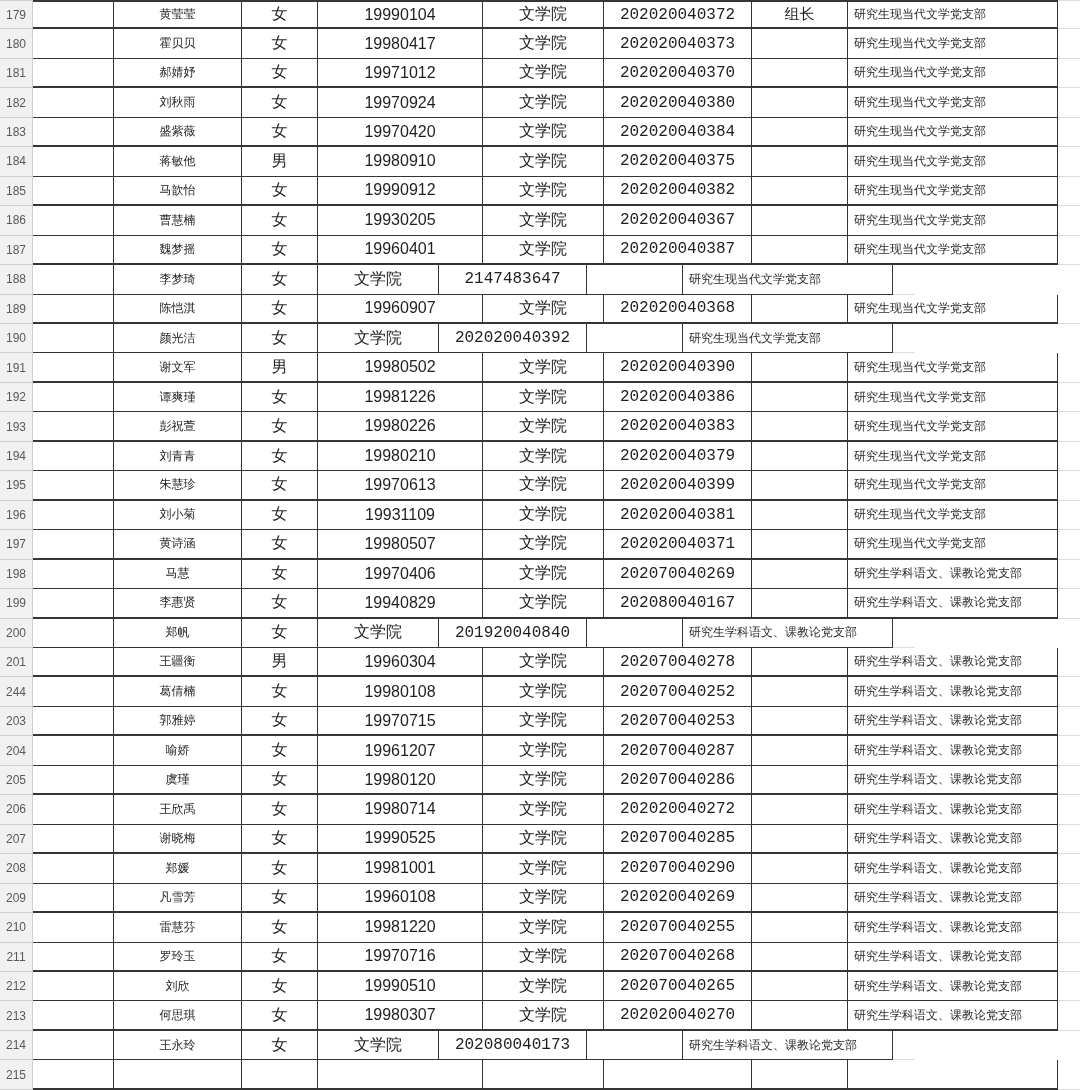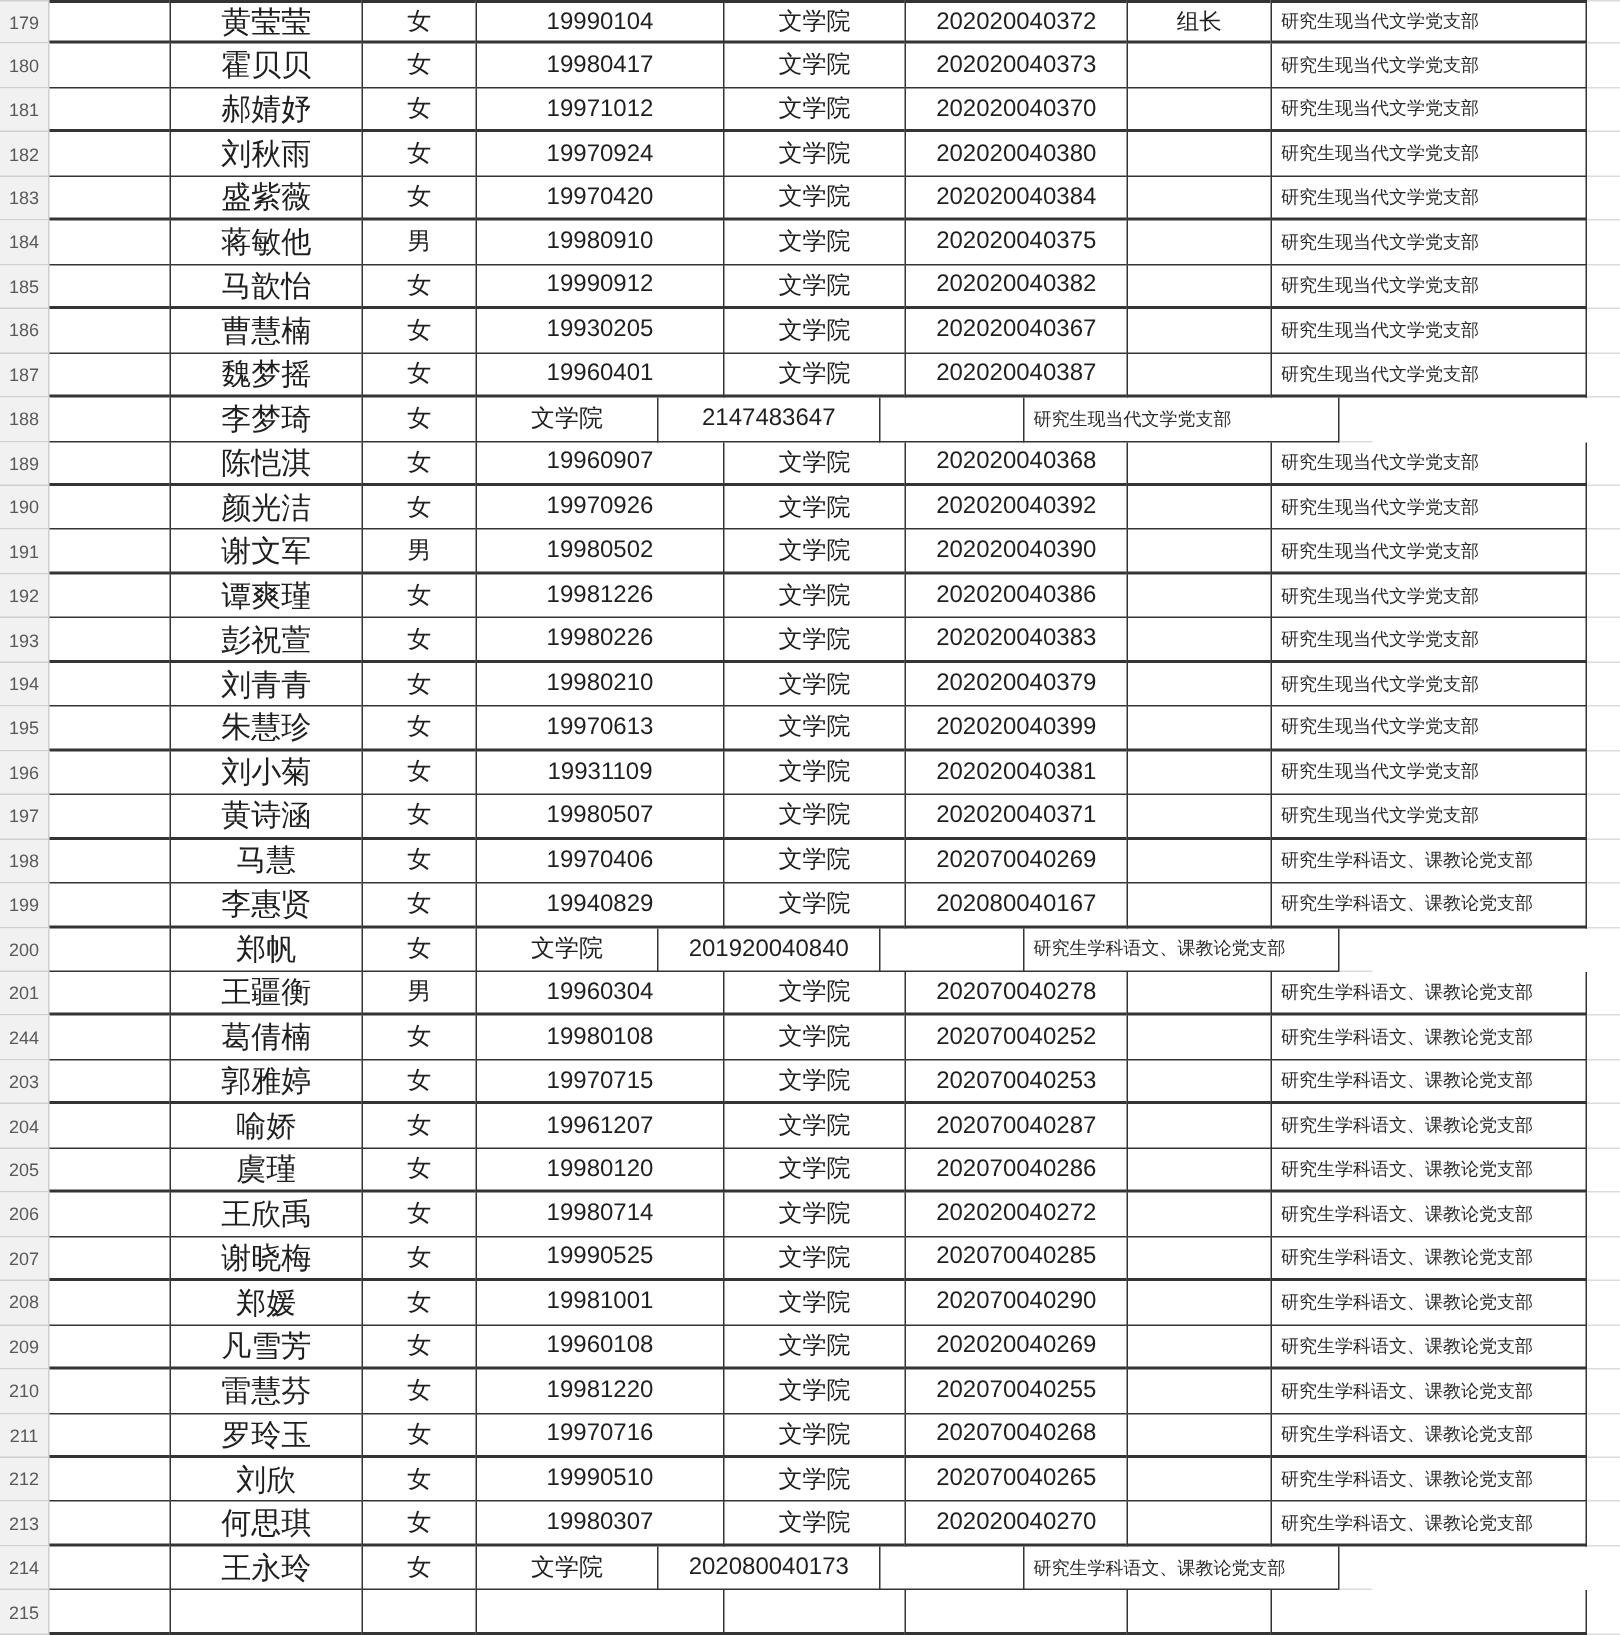"黄莹莹" .c-name { font-size: 20px -> 12px }
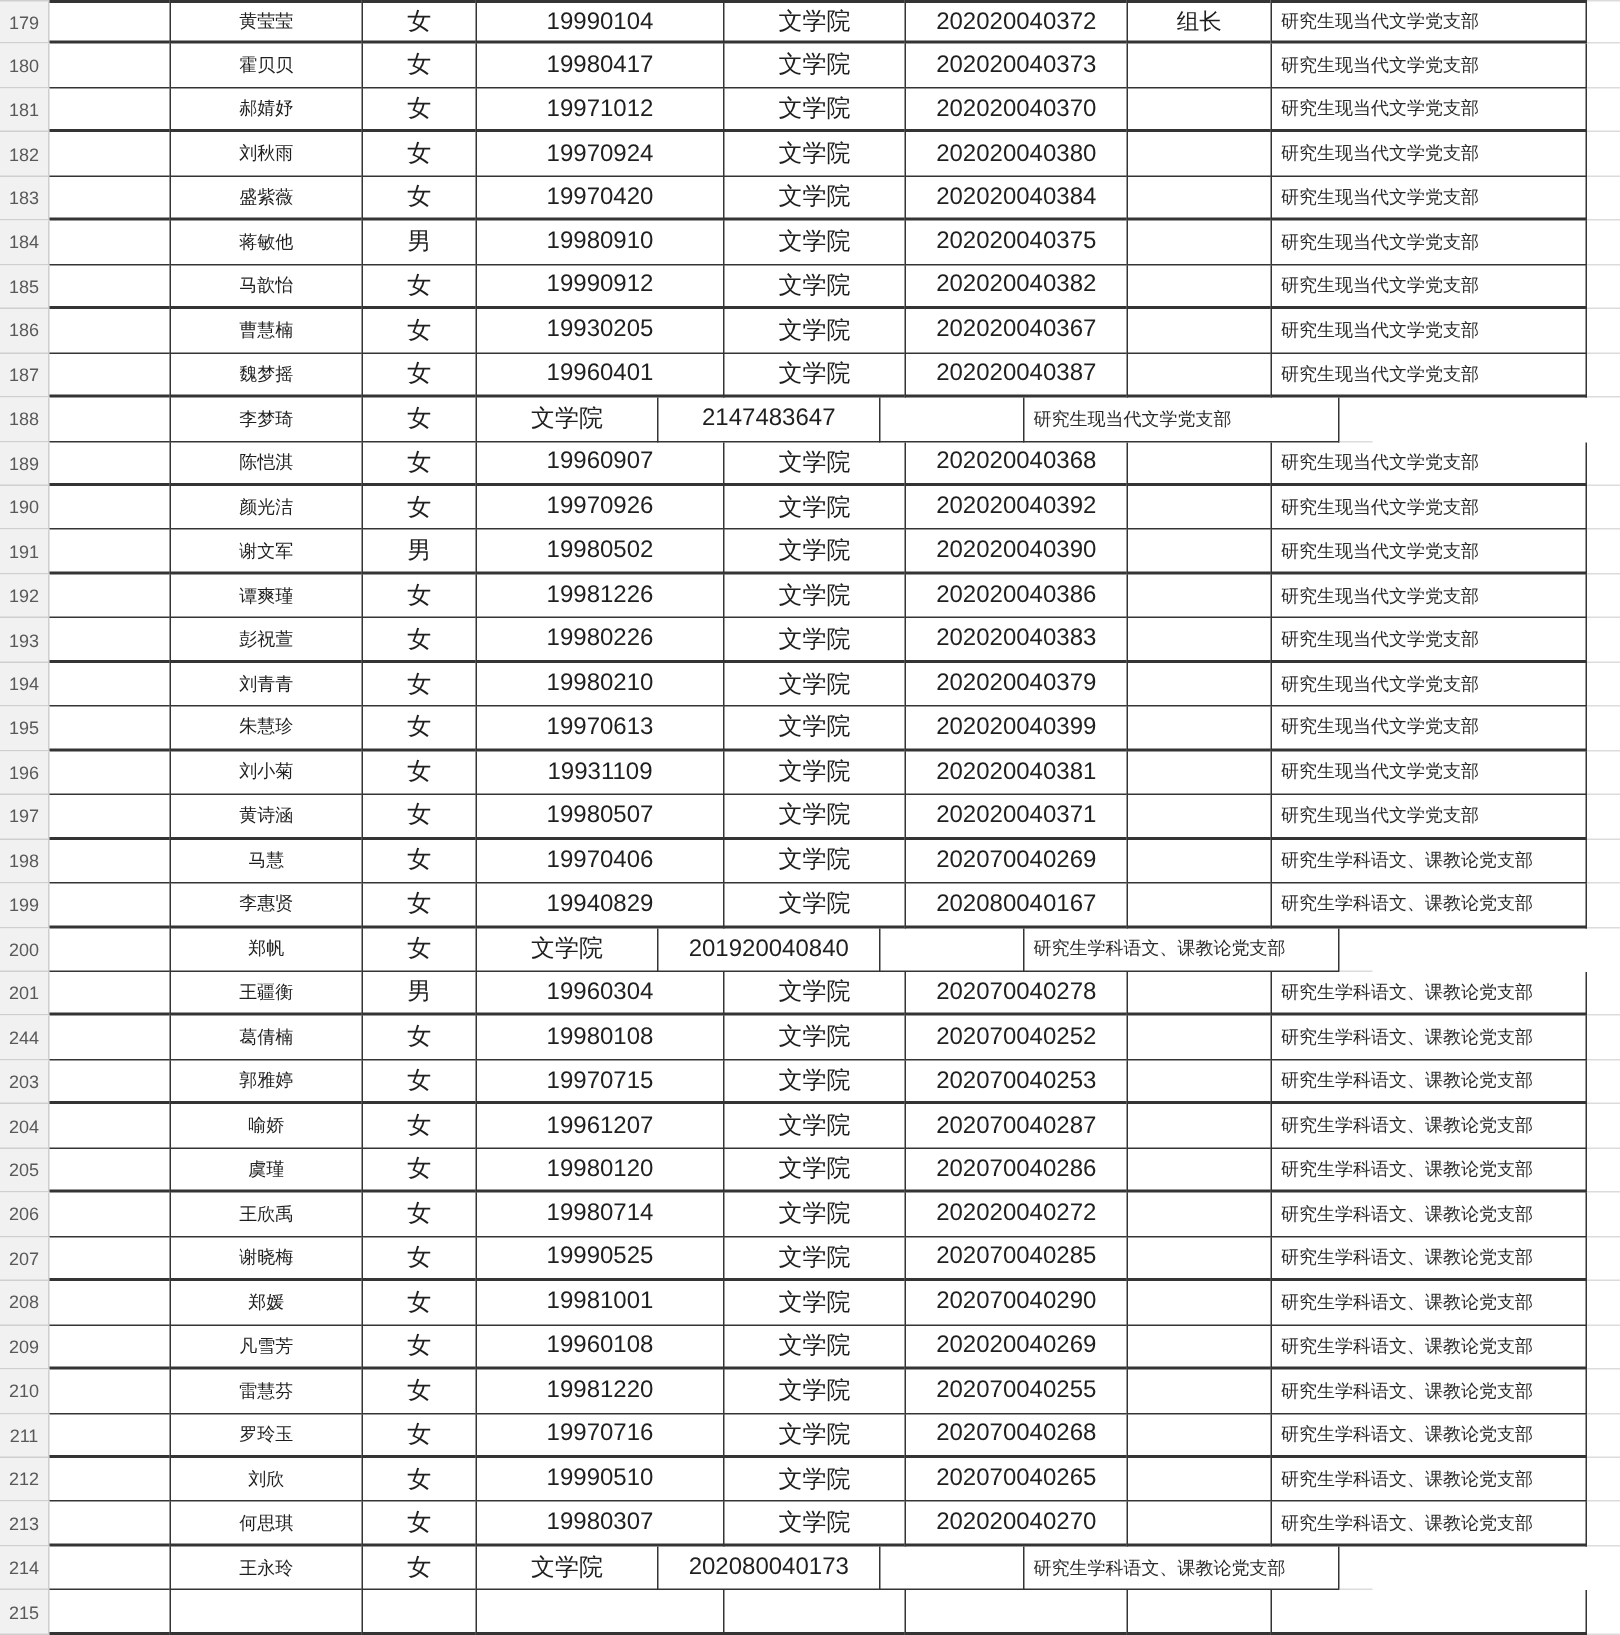"202020040372" .c-id { font-family: none -> Liberation Mono, monospace }
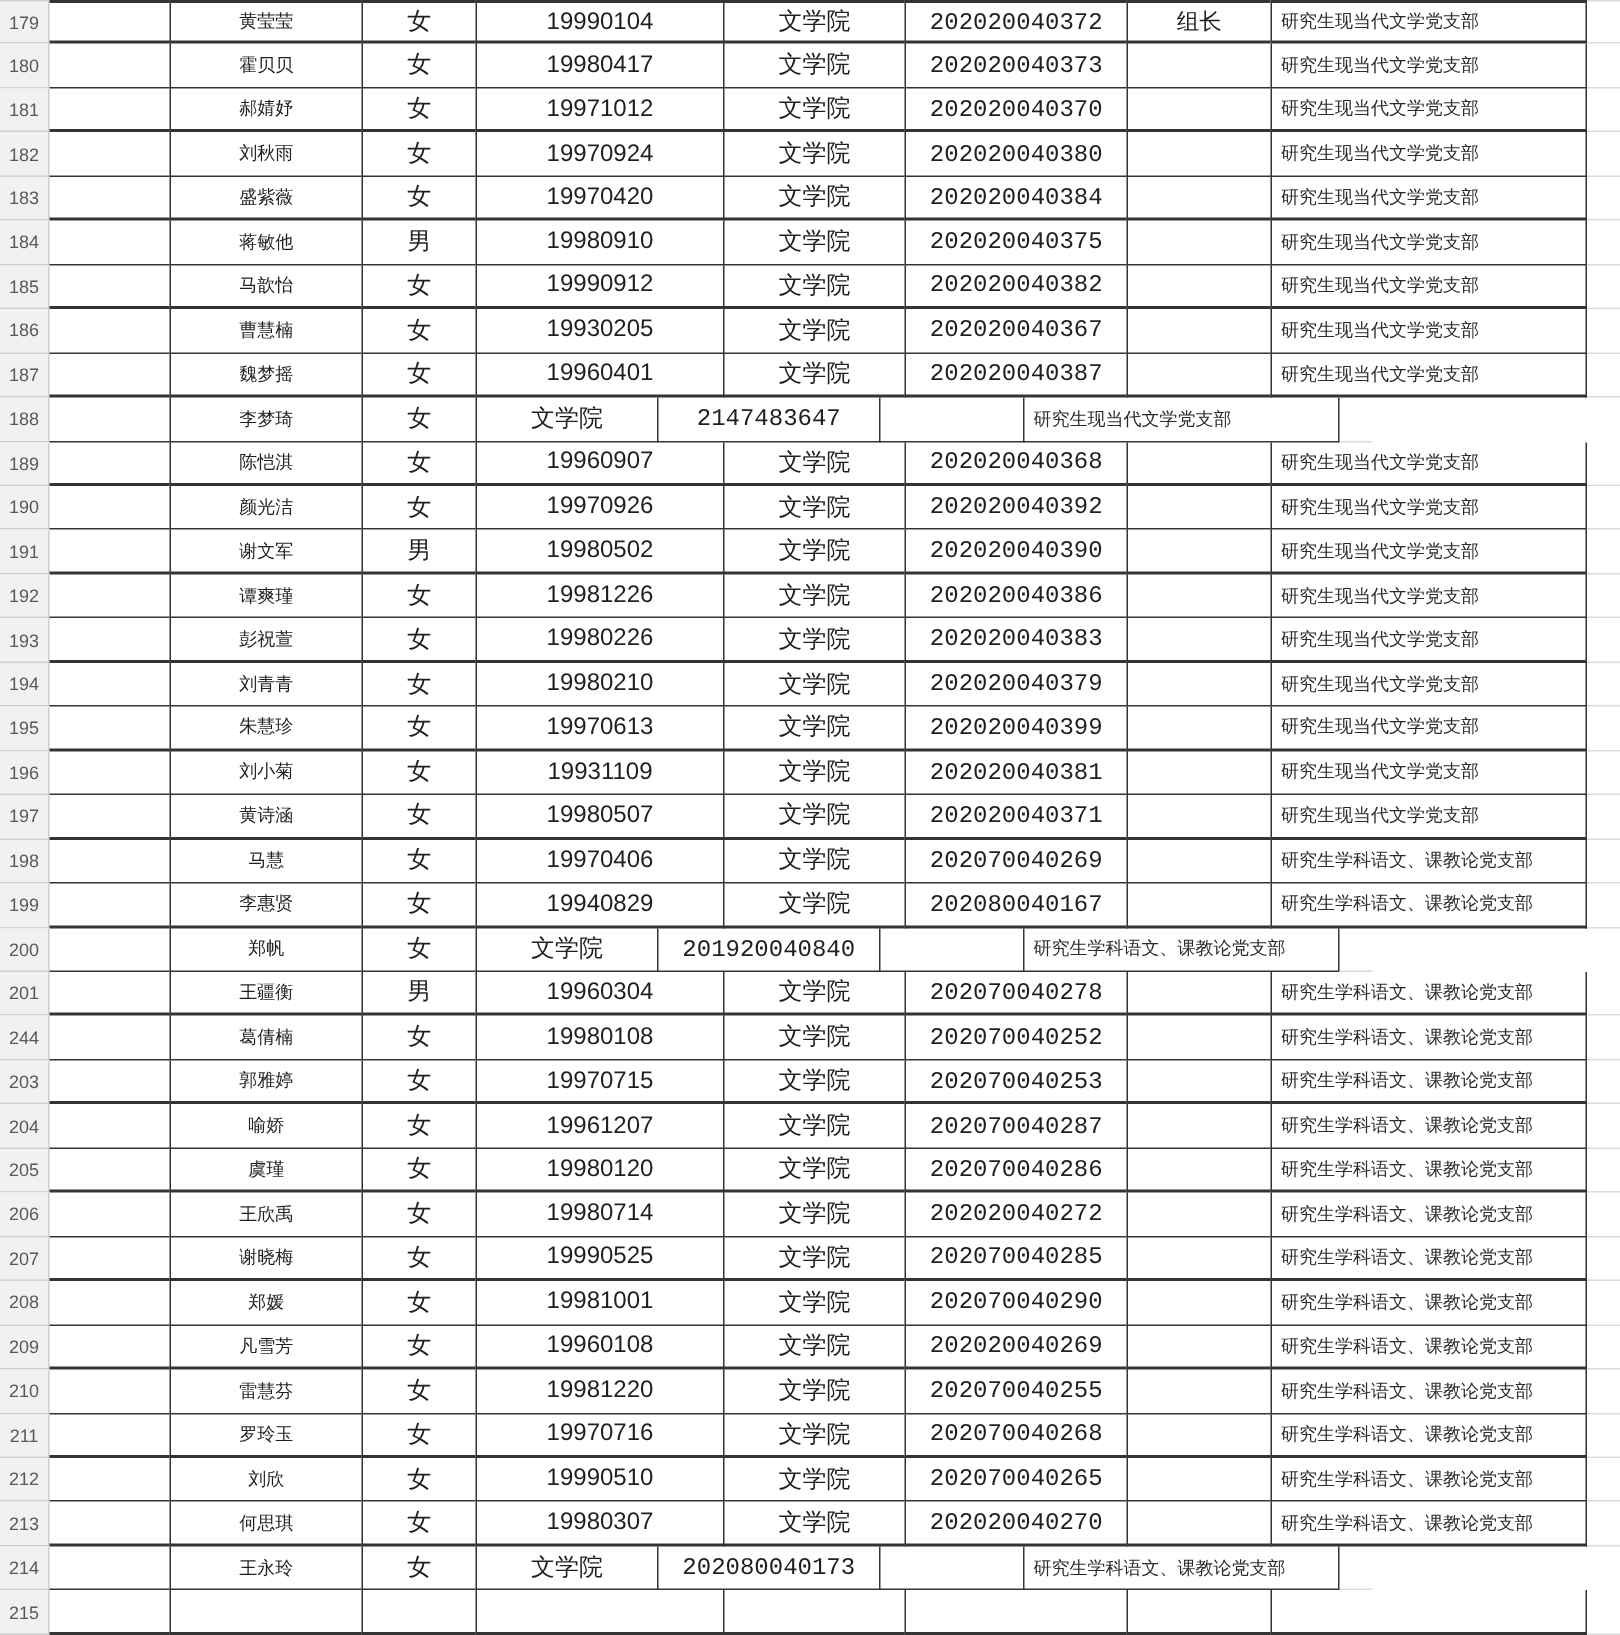"19970926" div.cell { html: <div>19970926</div> -> none }
